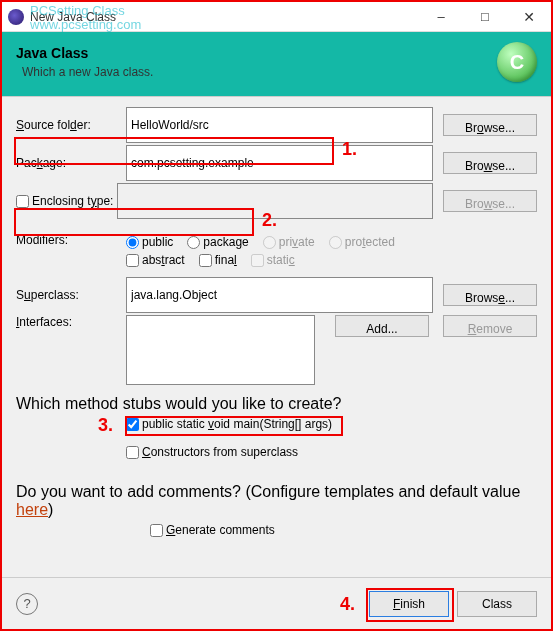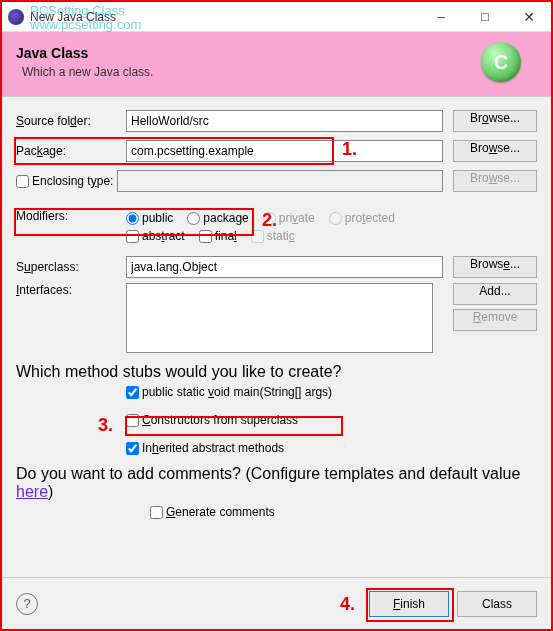"Java Class" .banner { background: #f9a8d4 -> #14b8a6; padding: 10px 30px 14px 14px -> 10px 14px 14px 14px }
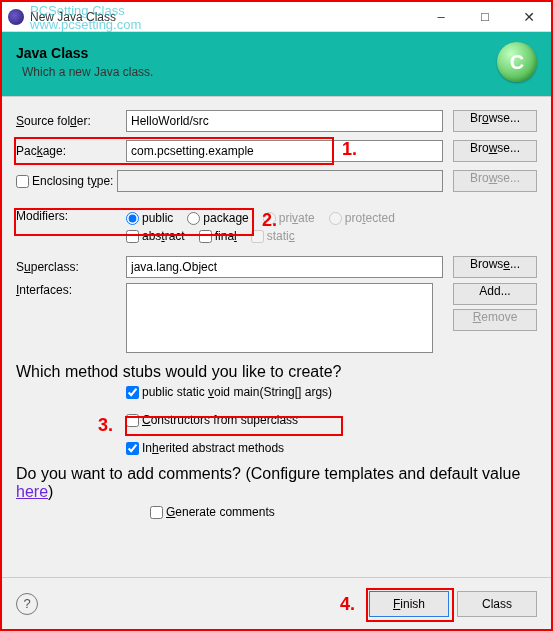"HelloWorld/src" .field { height: 22px -> 36px }
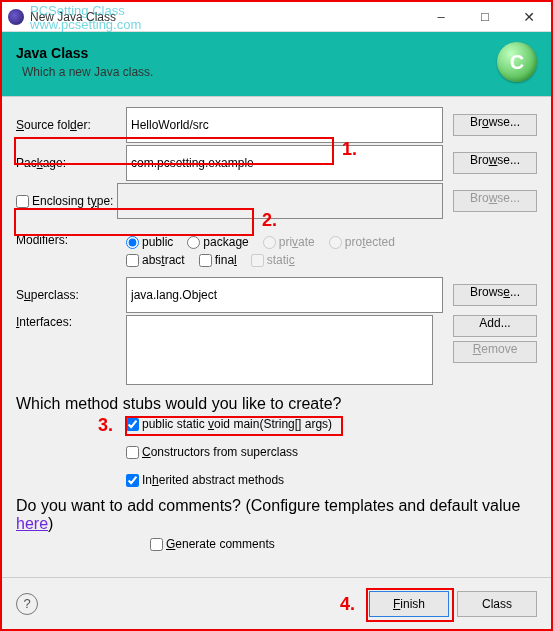"Browse..." .btn { align-items: flex-start -> flex-end; width: 84px -> 94px }
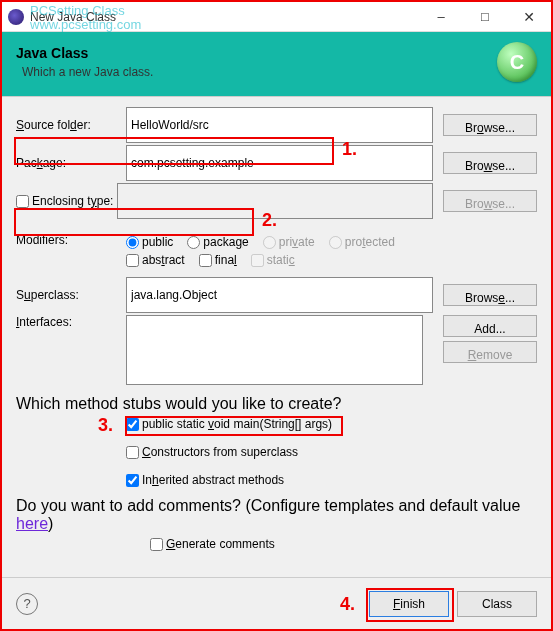"Add..." .vstack { flex-direction: column -> none }
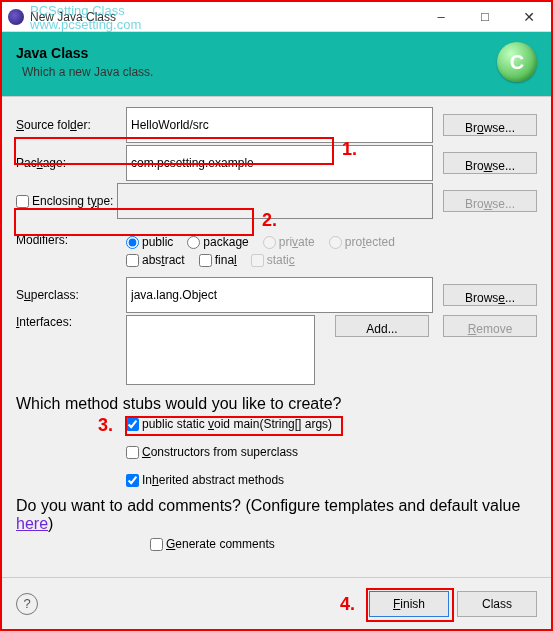"Inherited abstract methods" label.check { html: <label> <input> <span>In<span>h</span>erited abstract methods</span> </label> -> none }
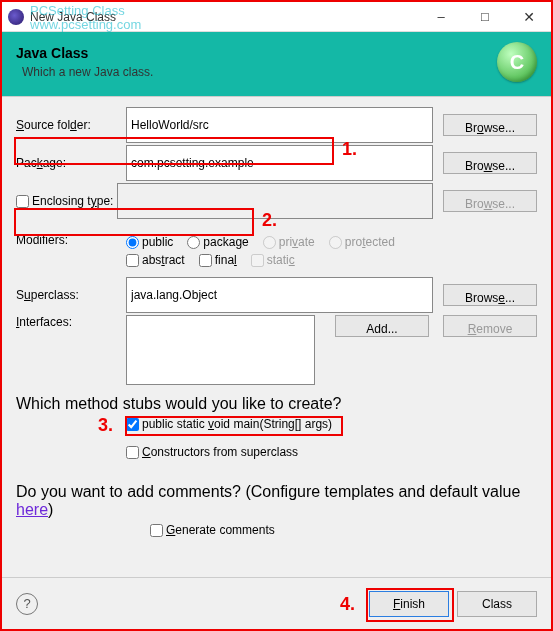"here" .link { color: #6d28d9 -> #c2410c }
